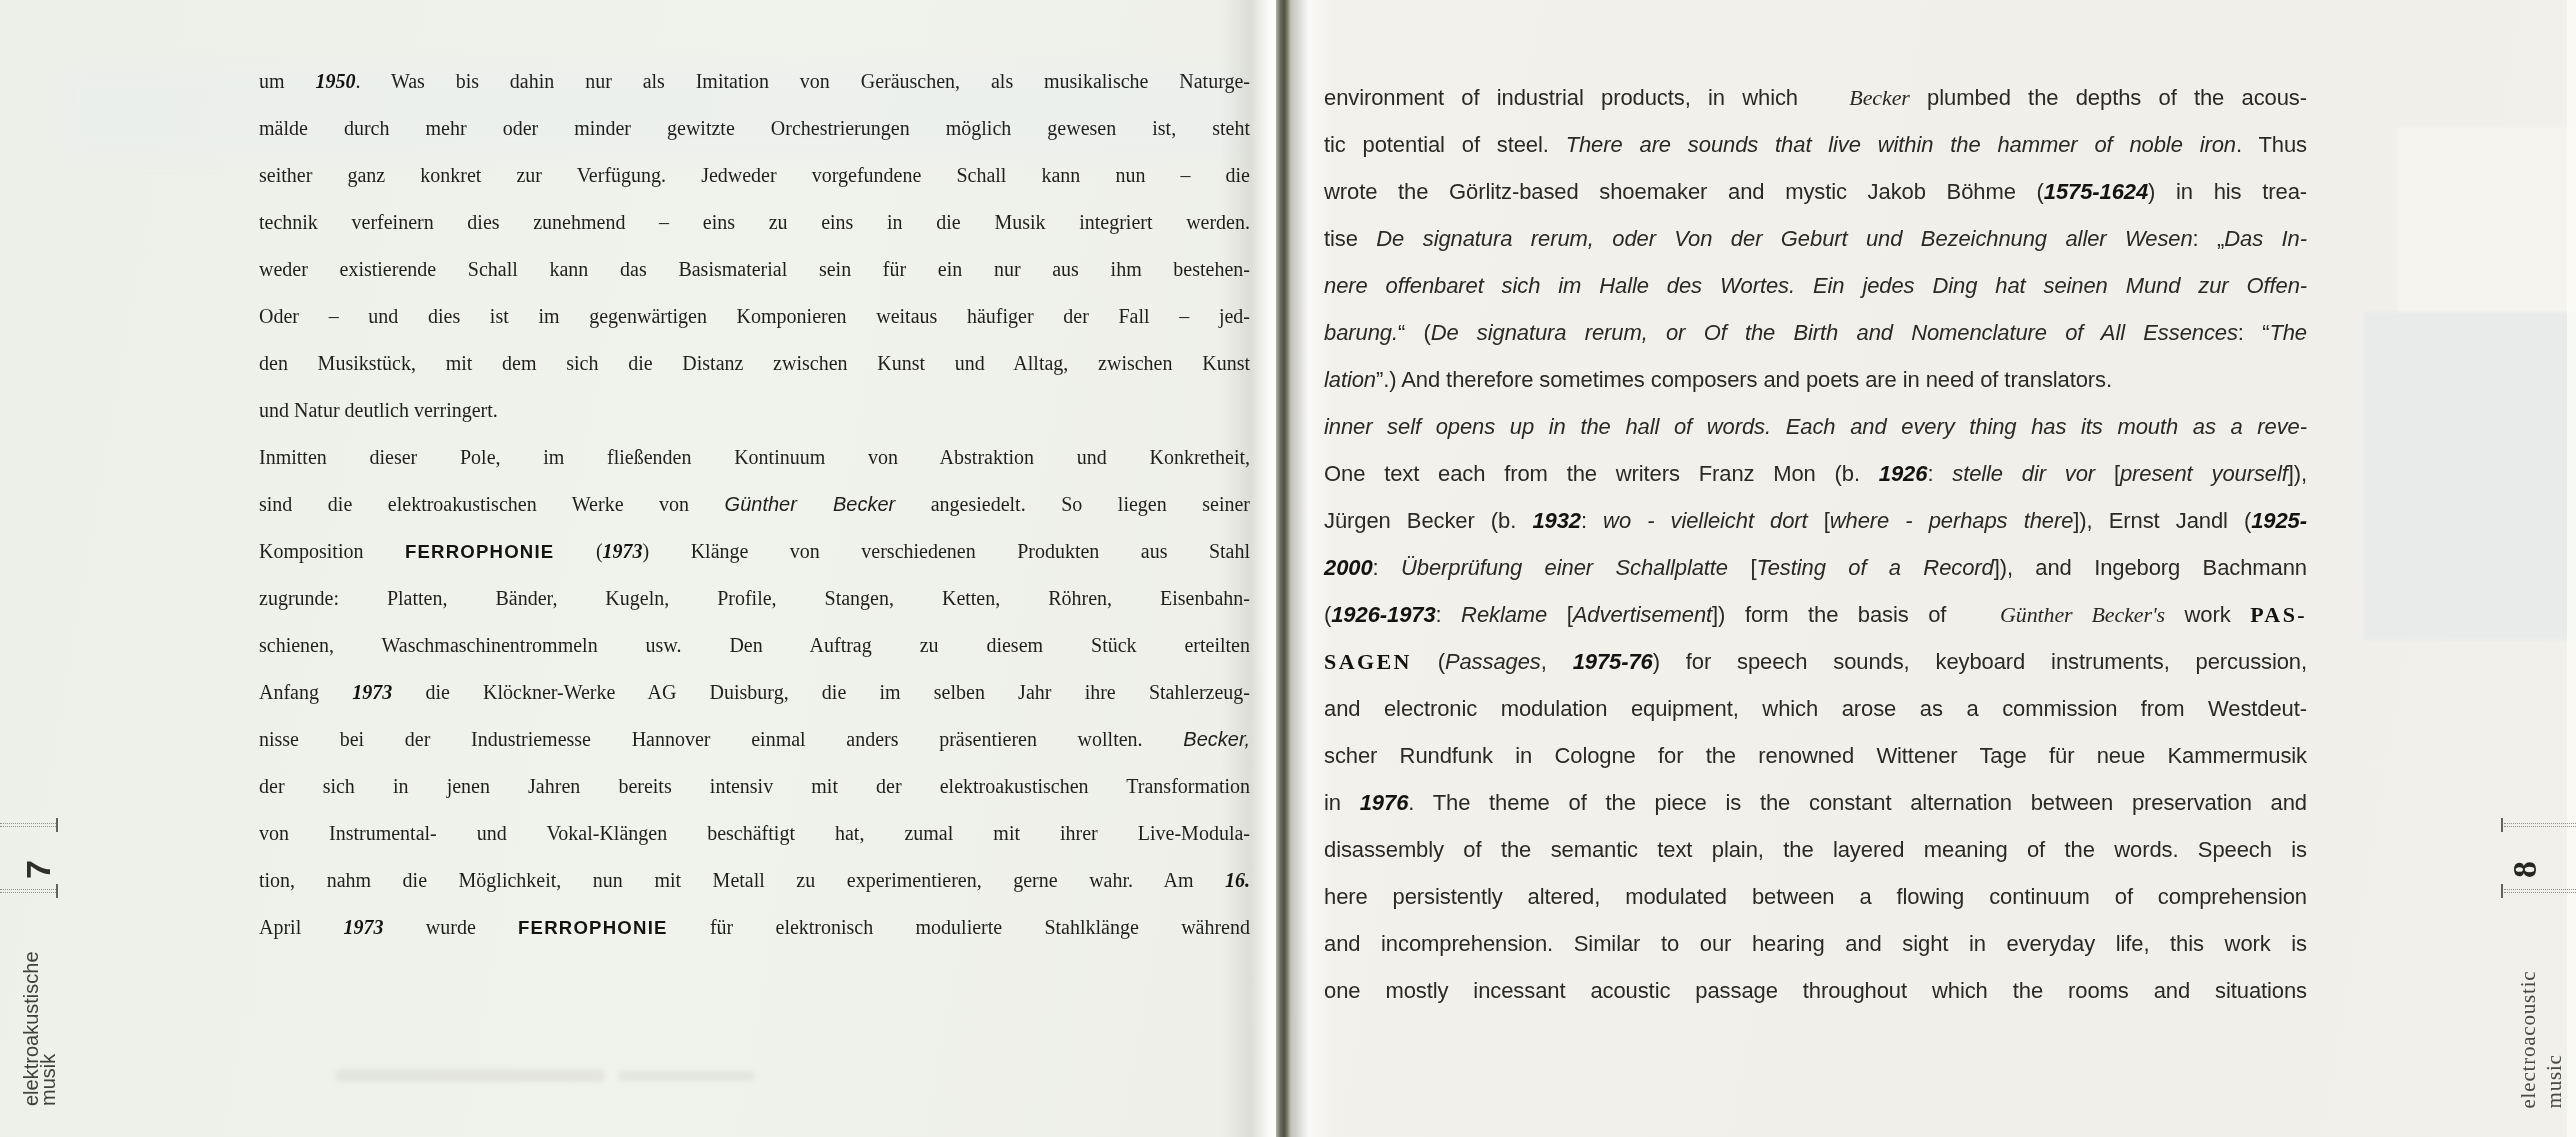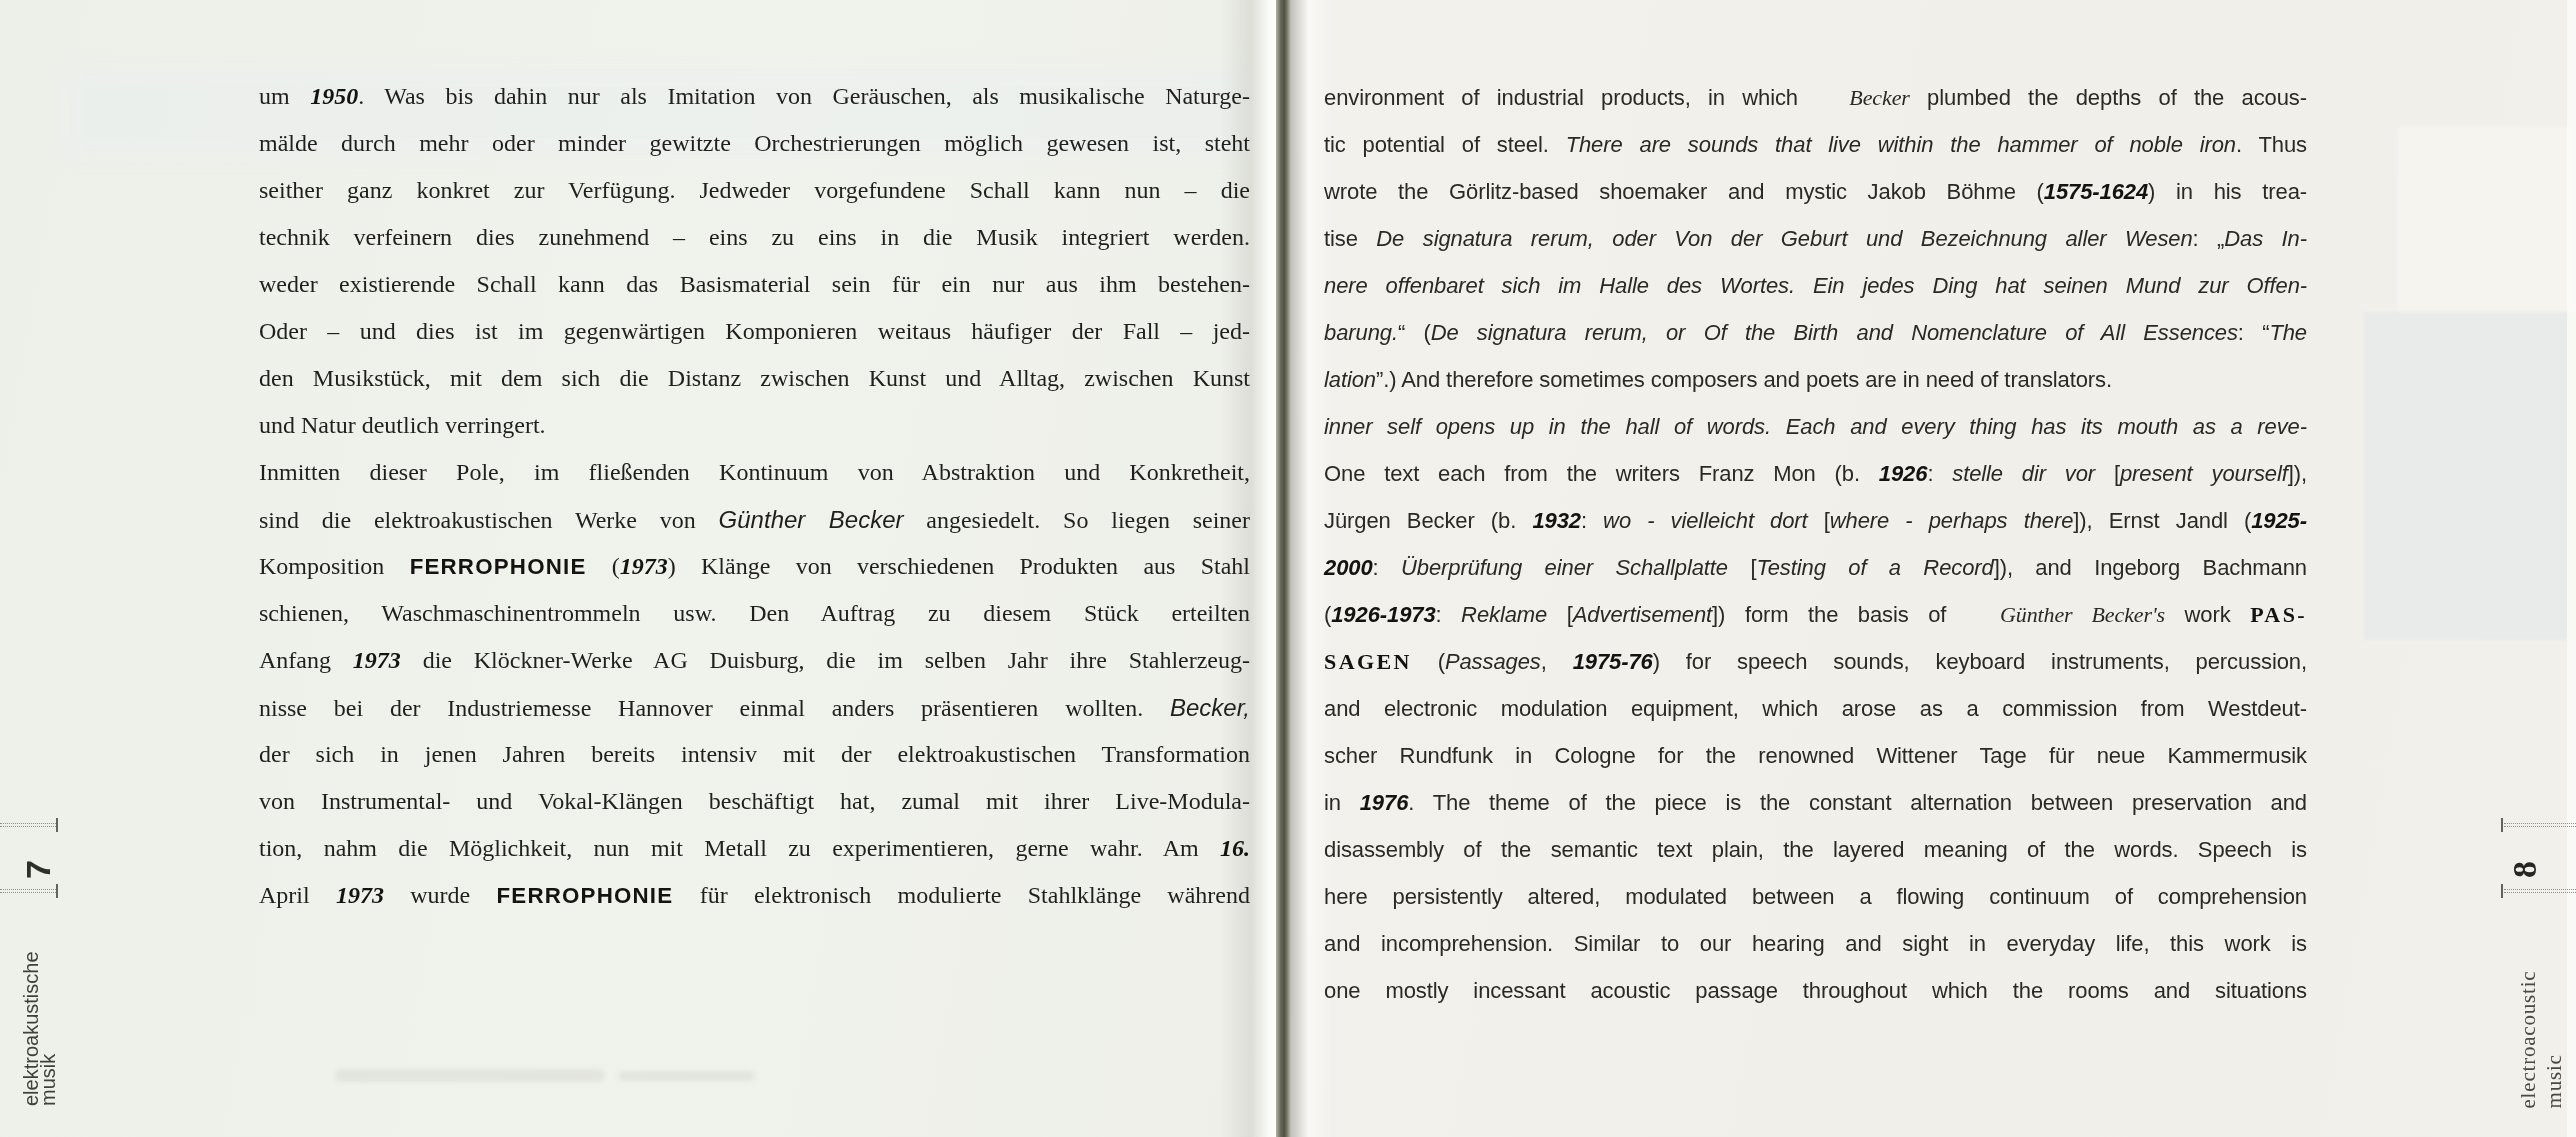"um 1950. Was bis dahin" #left-text { font-size: 24px -> 20px; top: 73px -> 58px }
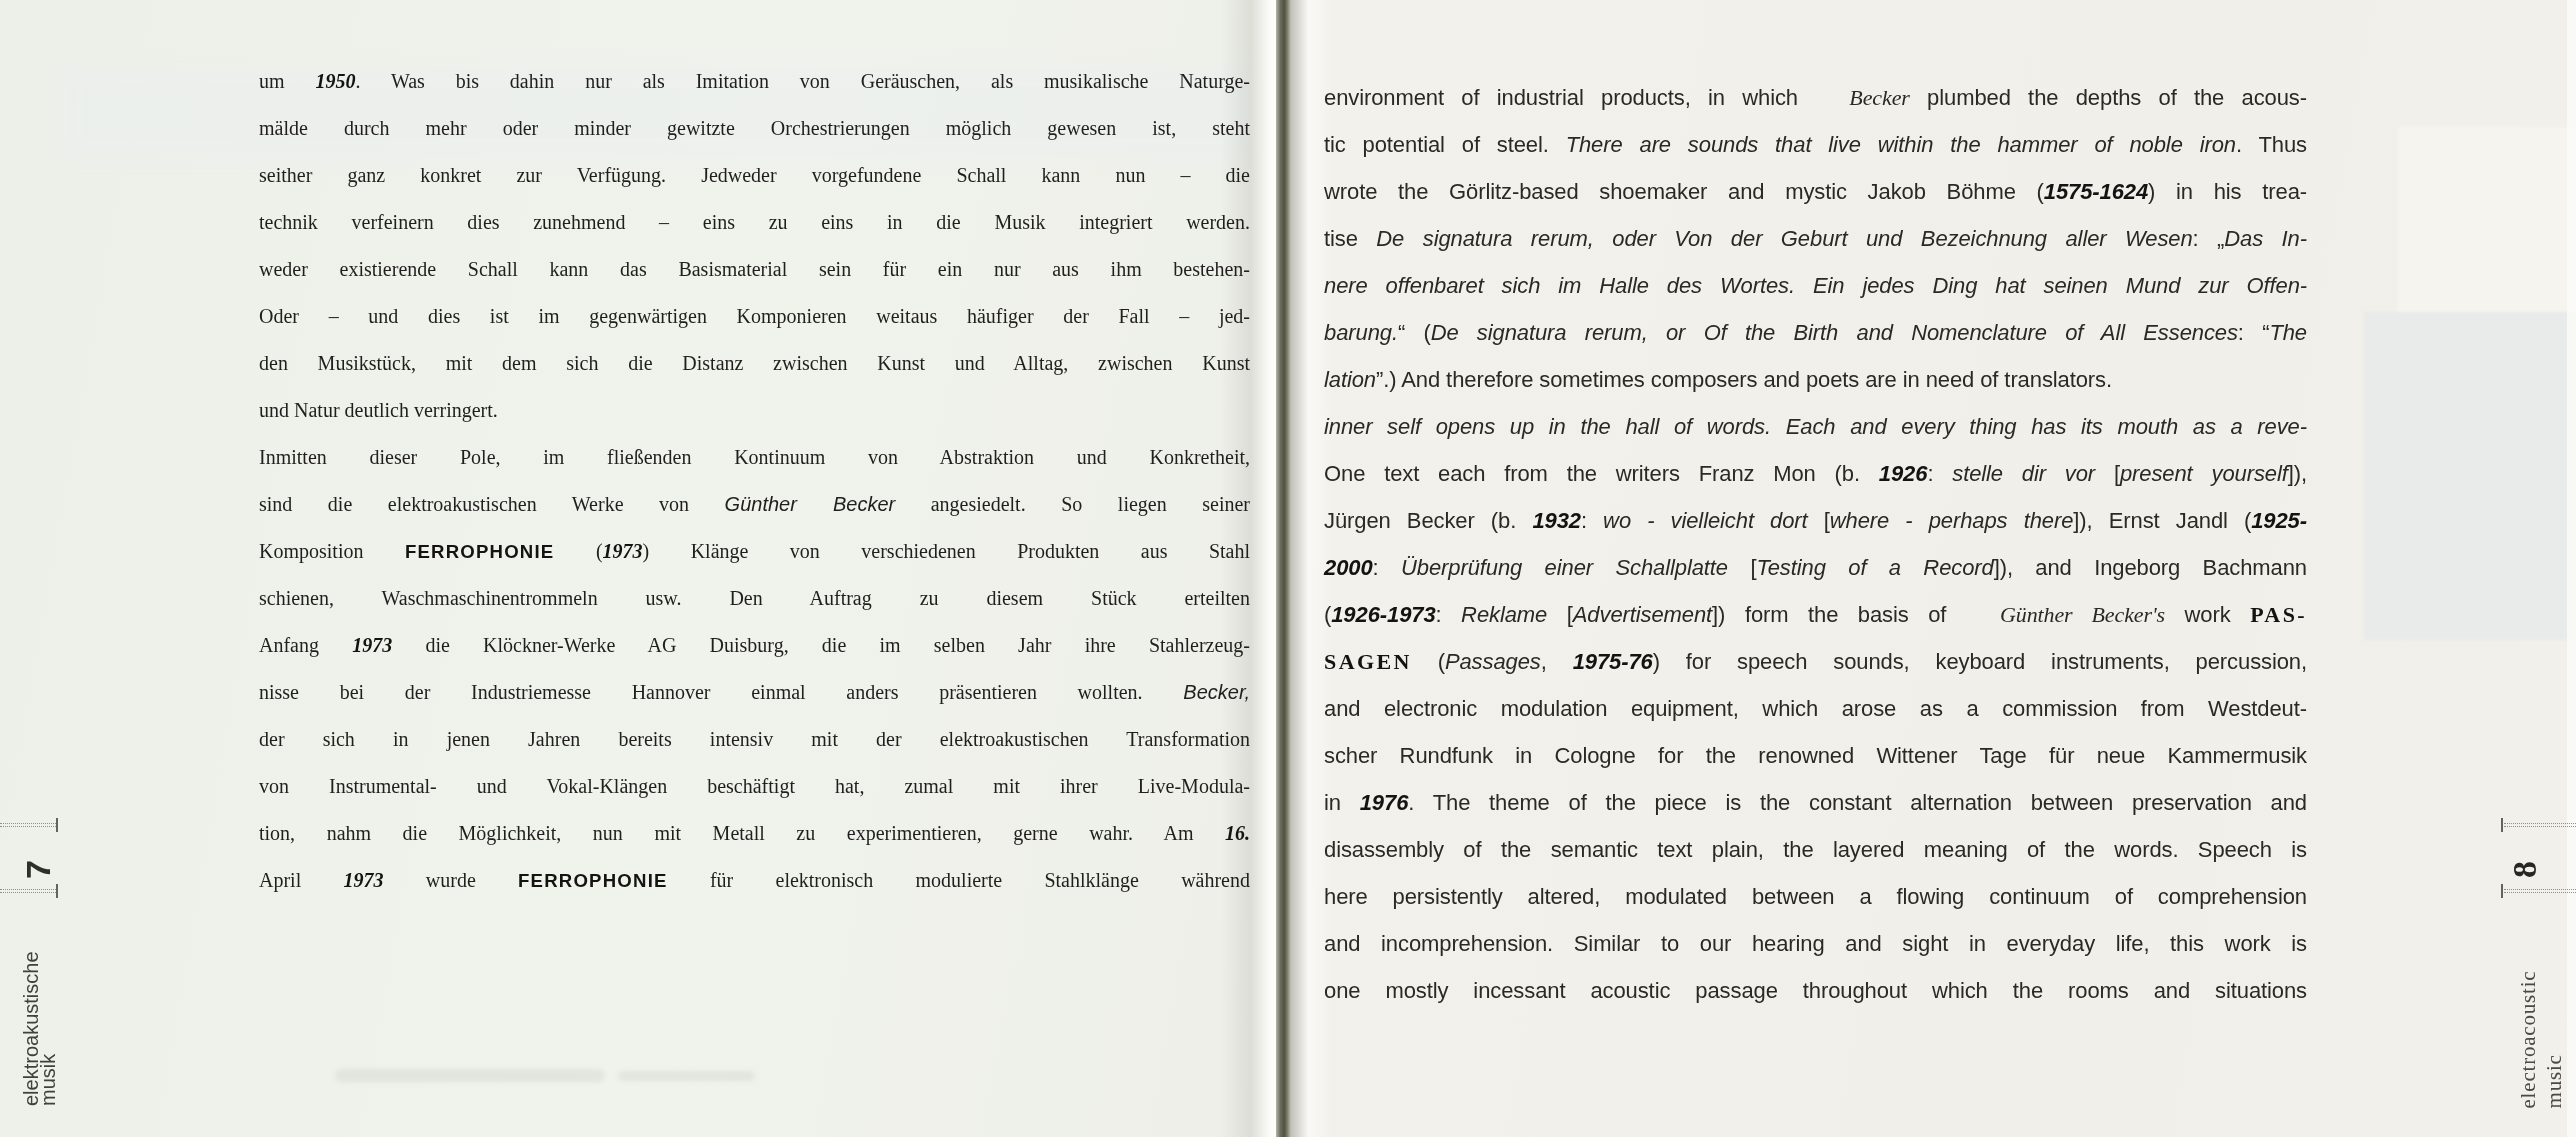"zugrunde: Platten, Bänder, Kugeln," div.tline { html: none -> <div><span>zugrunde: Platten, Bänder, Kugeln, Profile, Stangen, Ketten, Röhren, Eisenbahn-</span></div> }
